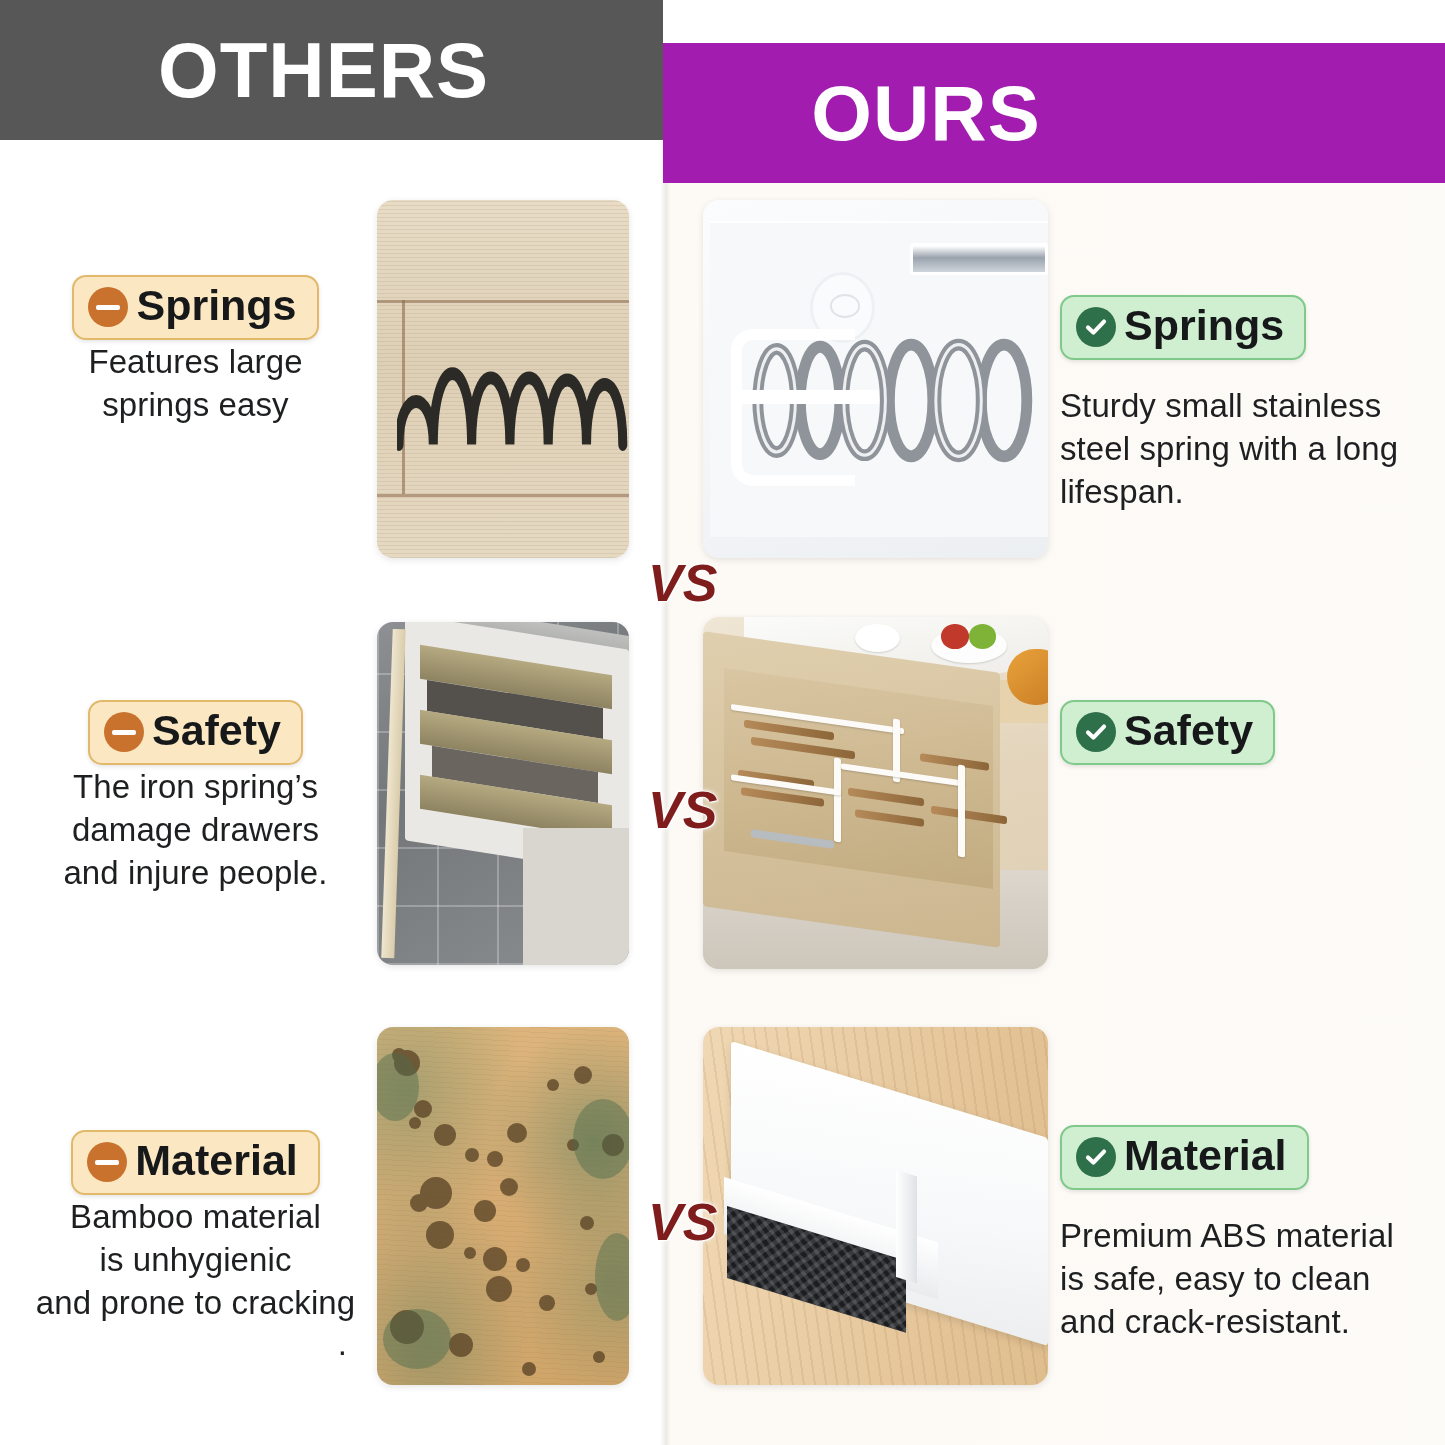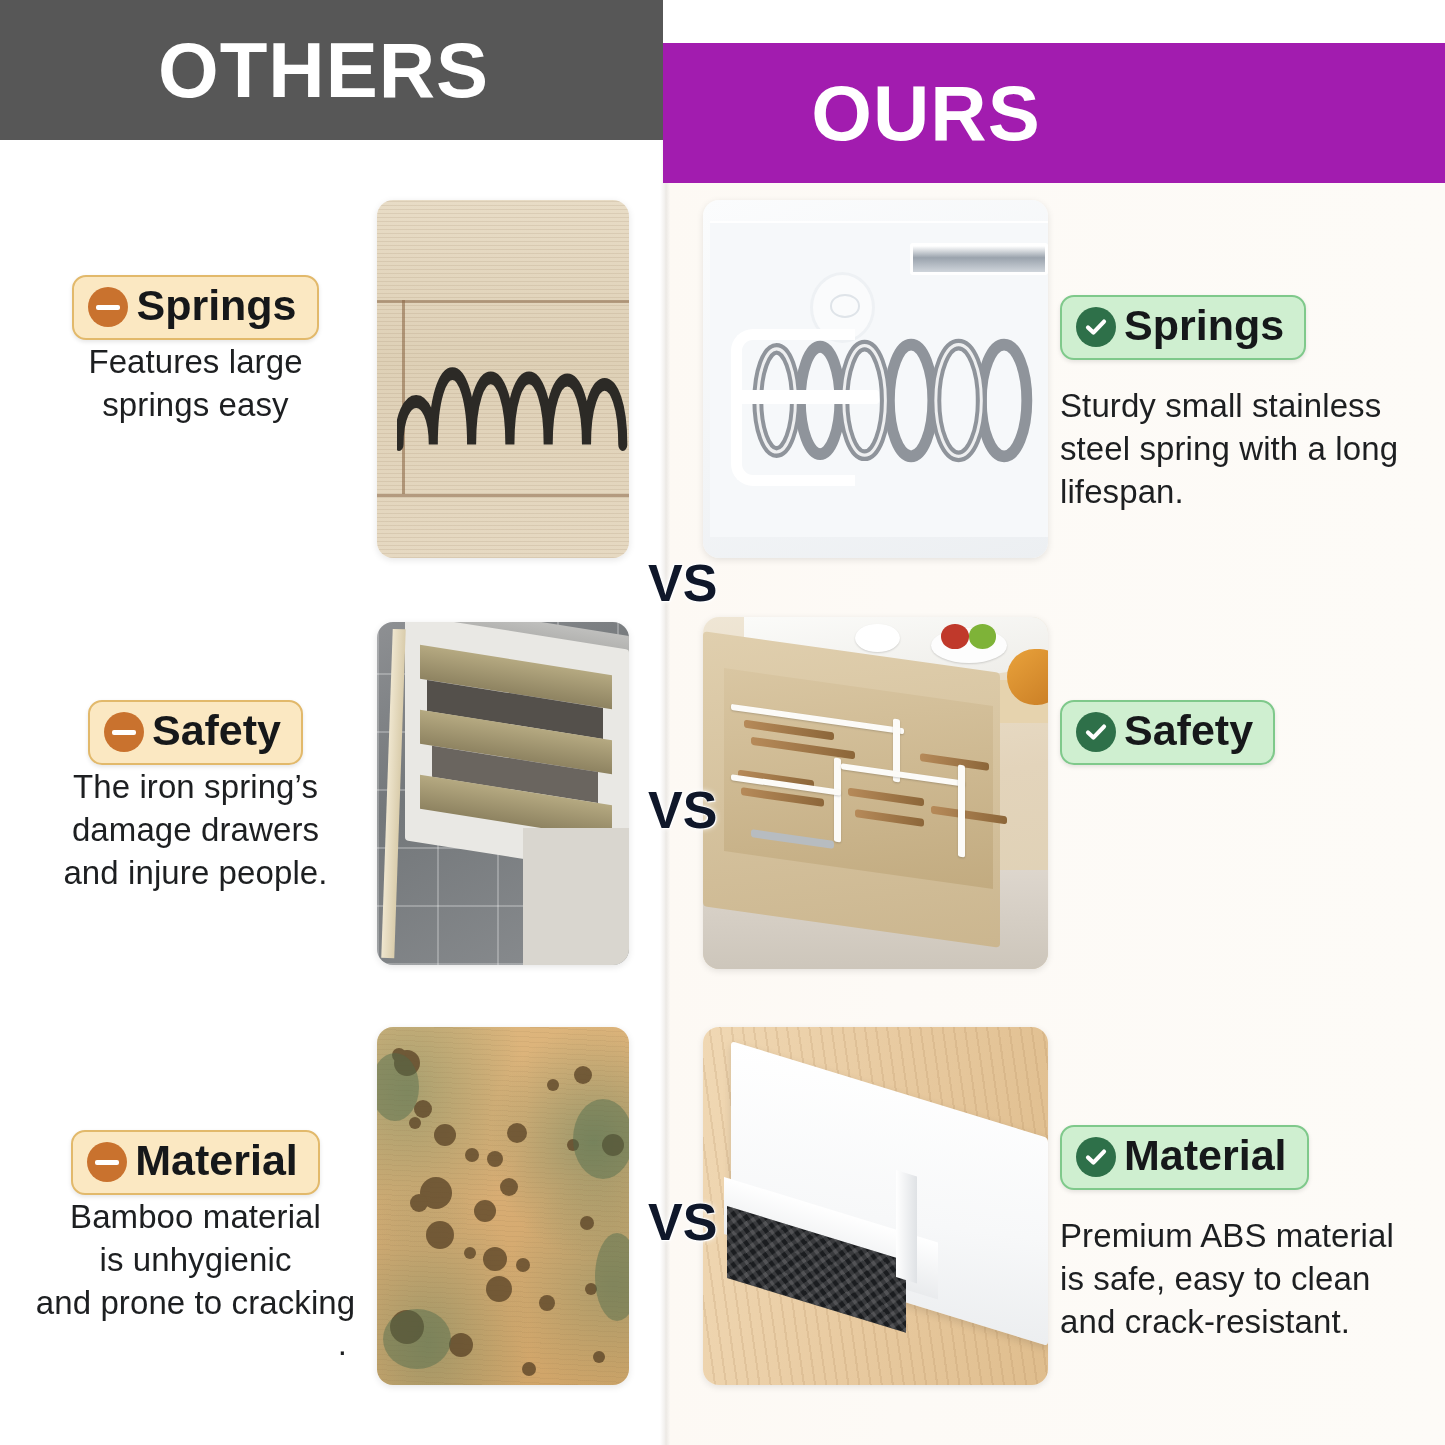"VS" .vs { color: #0f172a -> #7f1d1d; font-style: none -> italic }
